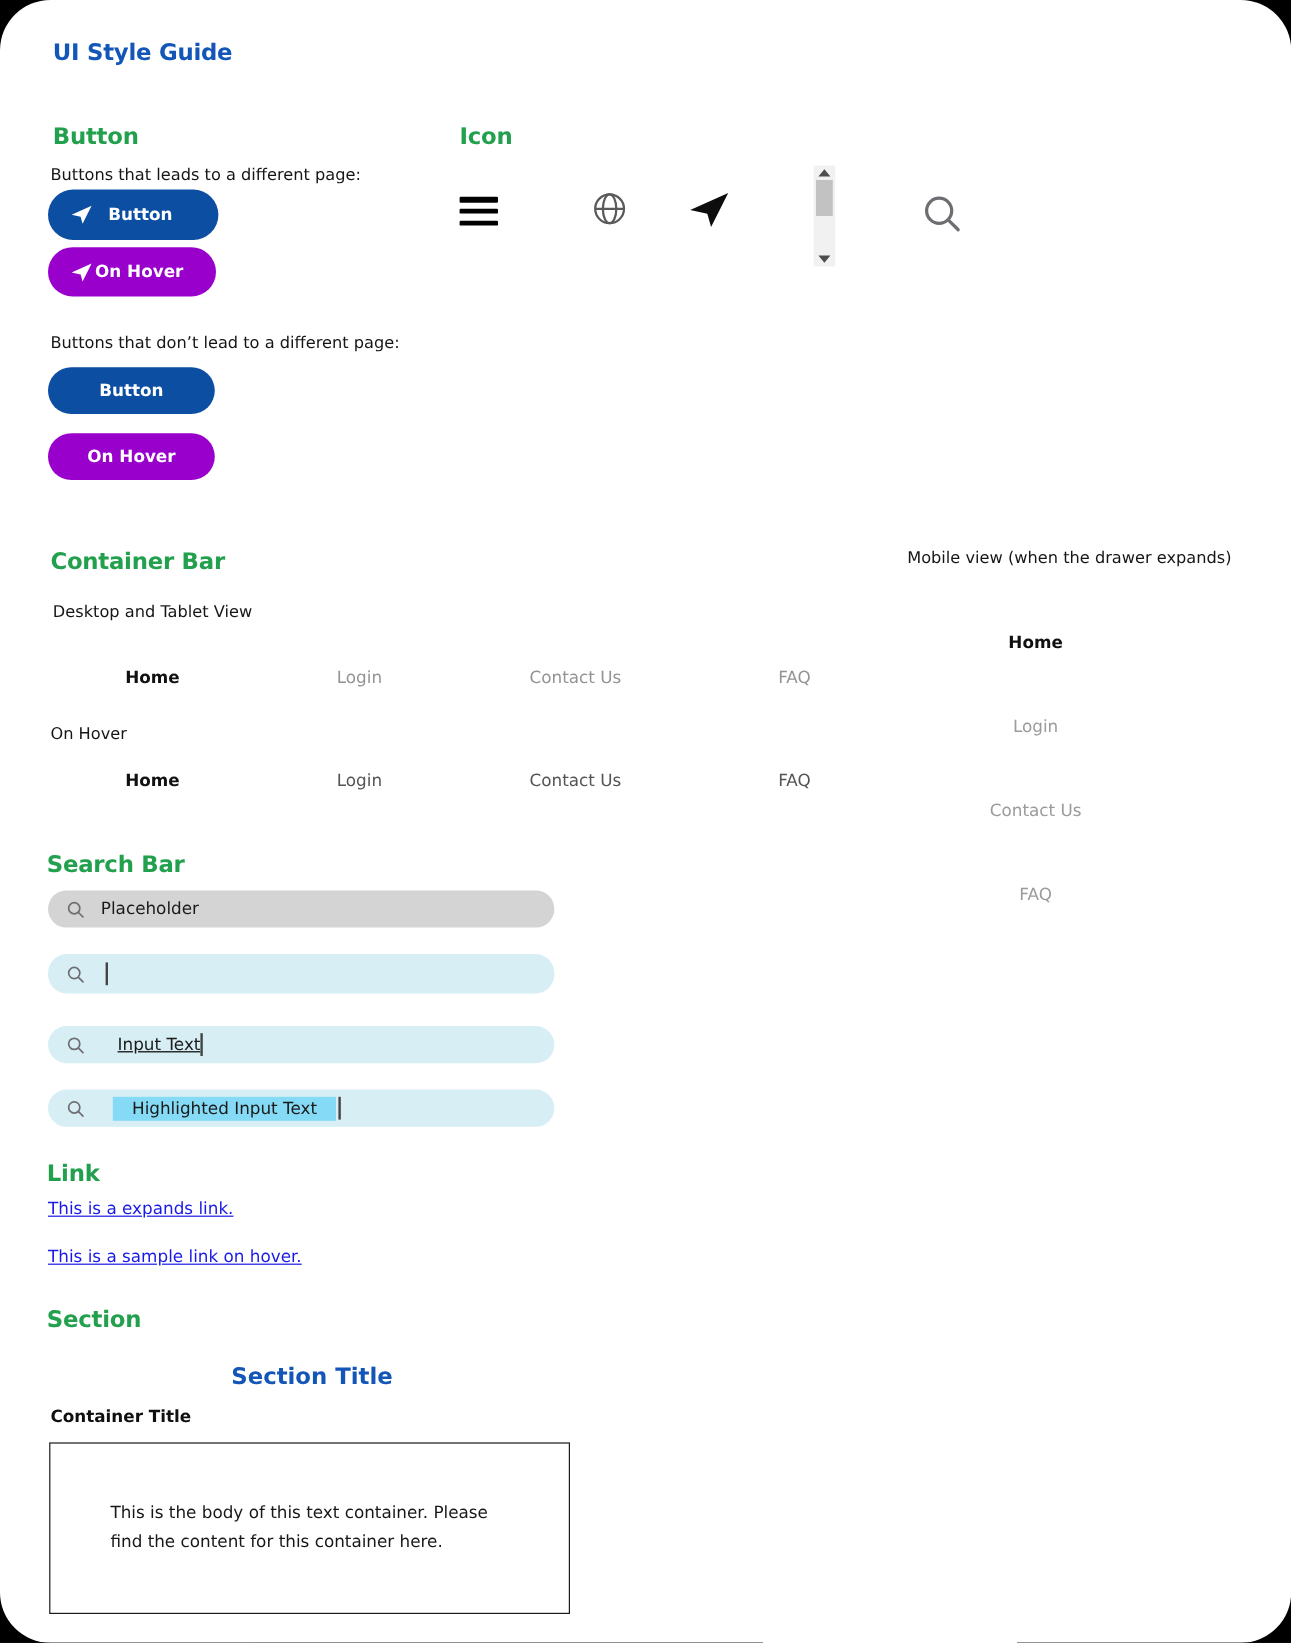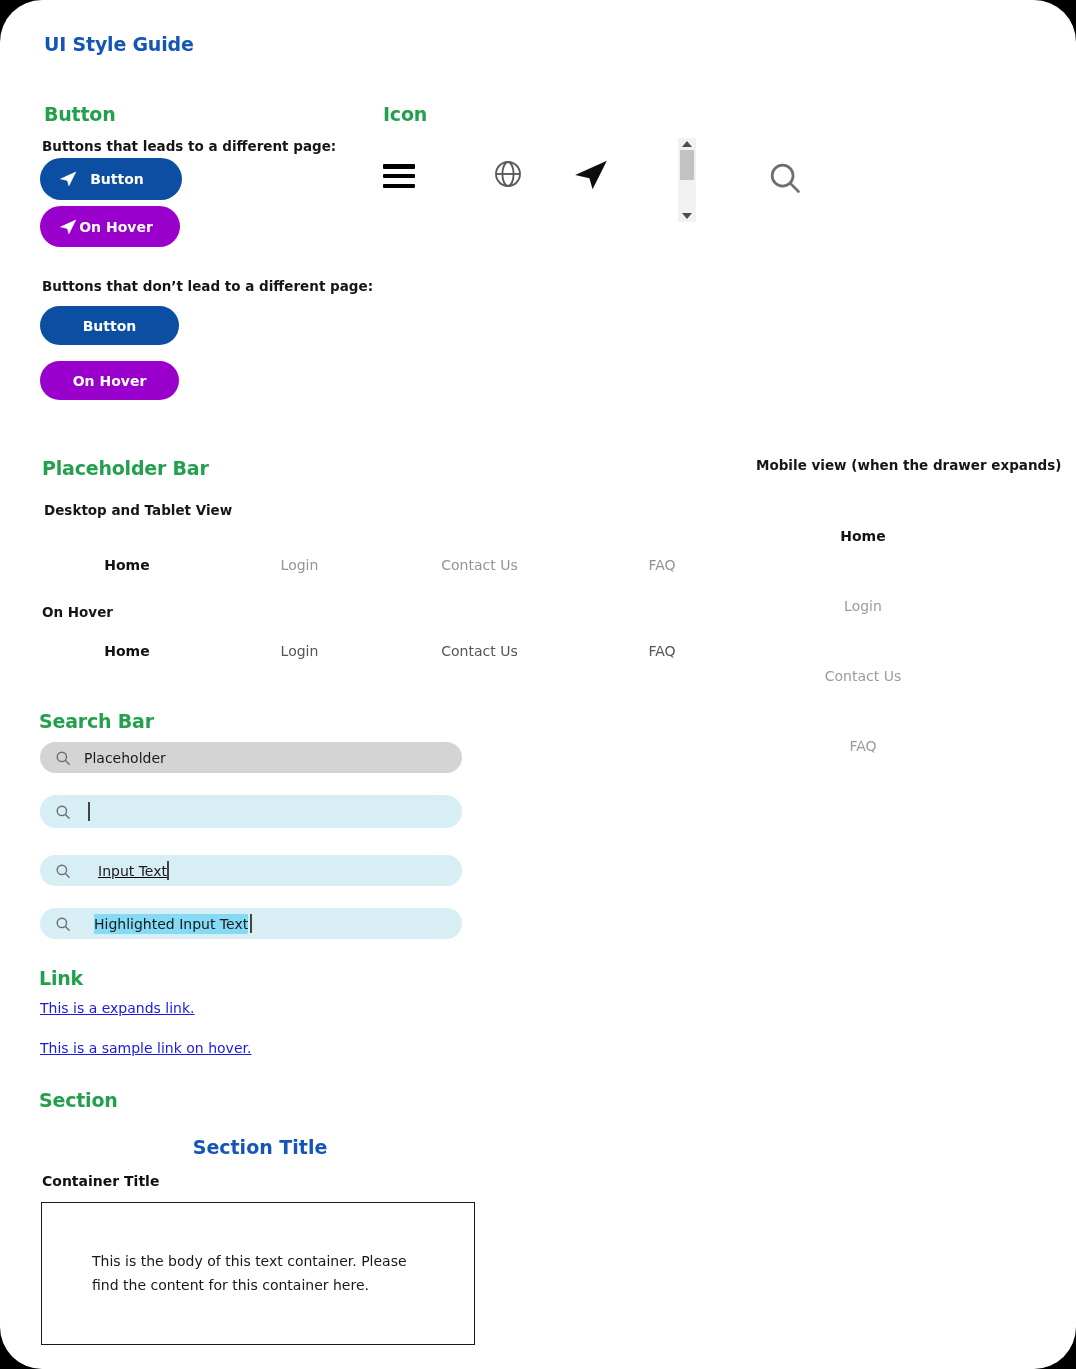"Buttons that leads to a" .plain { font-weight: bold -> none }
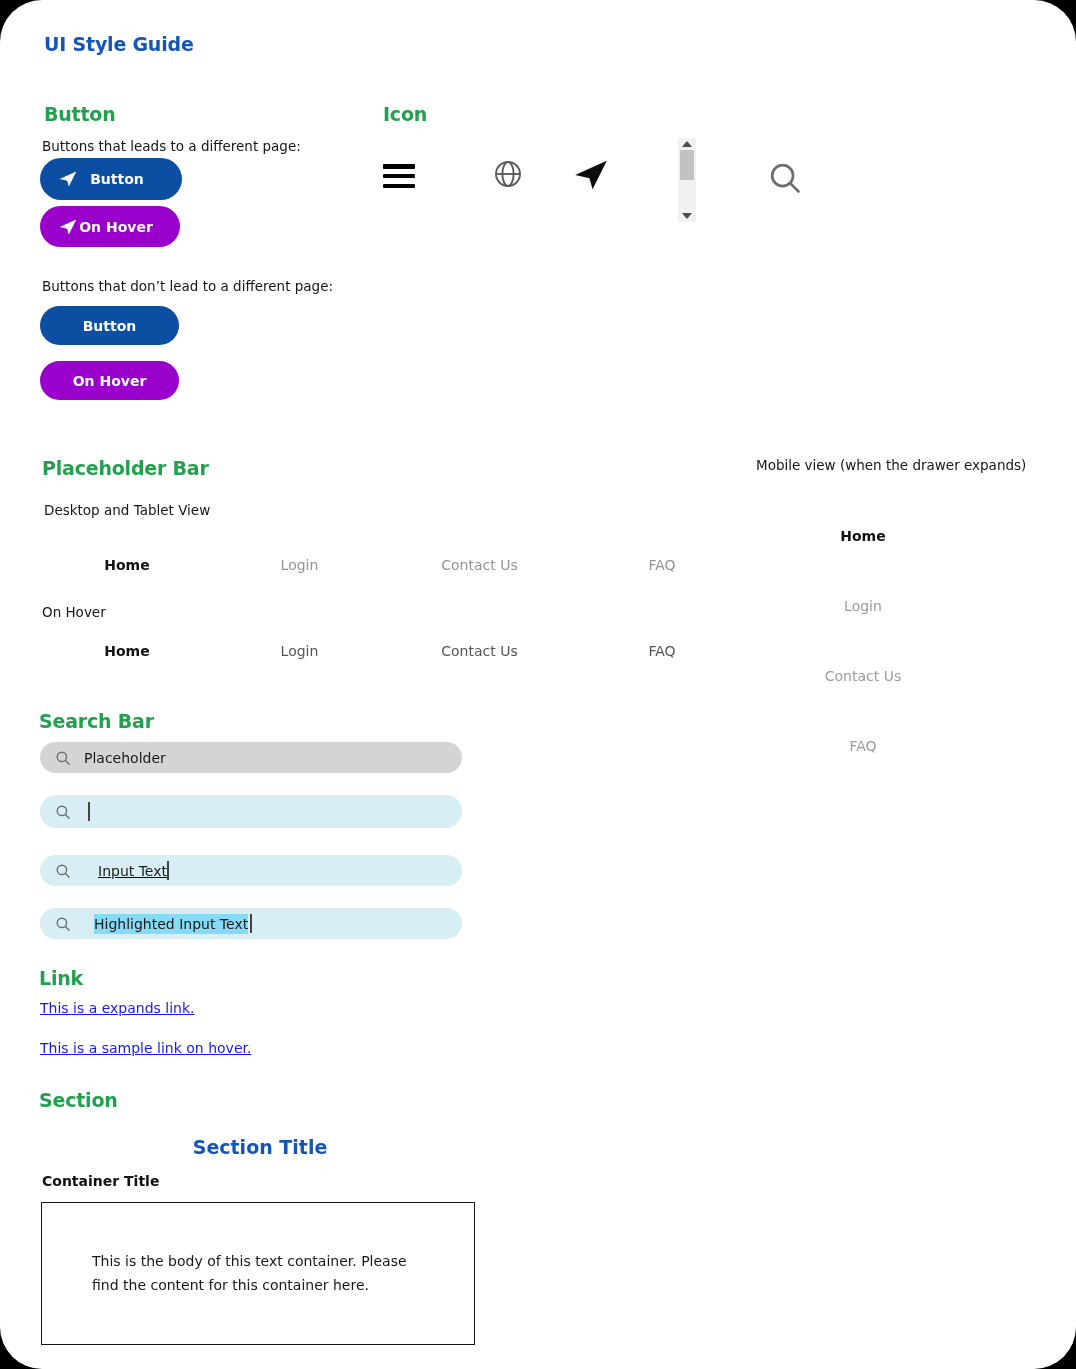"Placeholder Bar" div.sec-head { text: Placeholder -> Container }
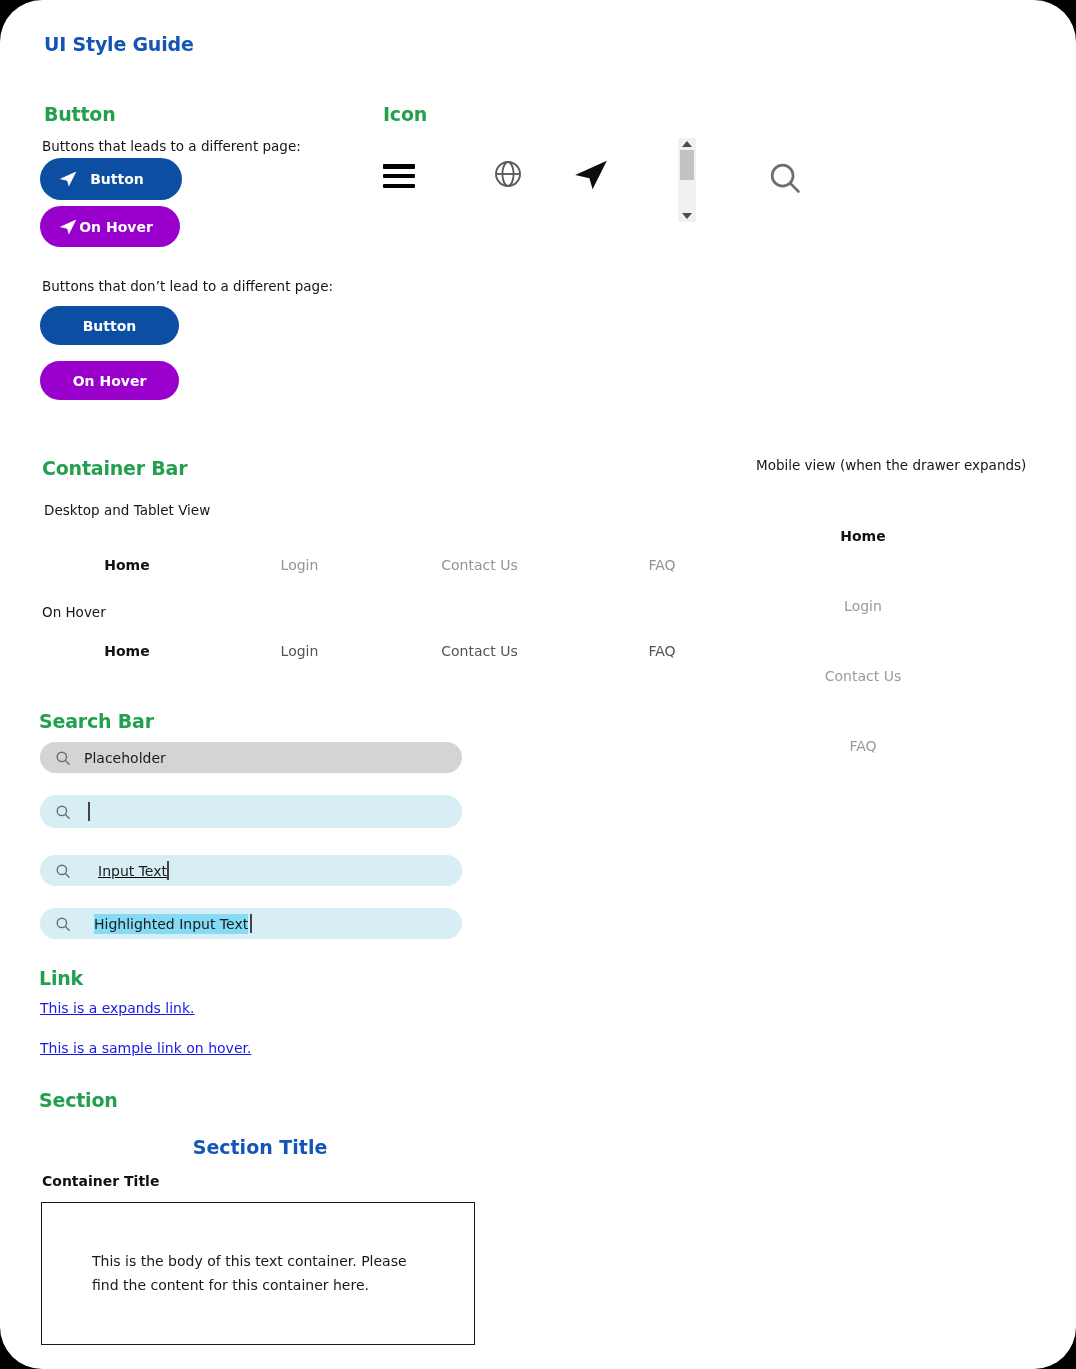"Highlighted Input Text" .searchbar .sb-text.selected { padding: 2px 0 -> 2px 16px }
